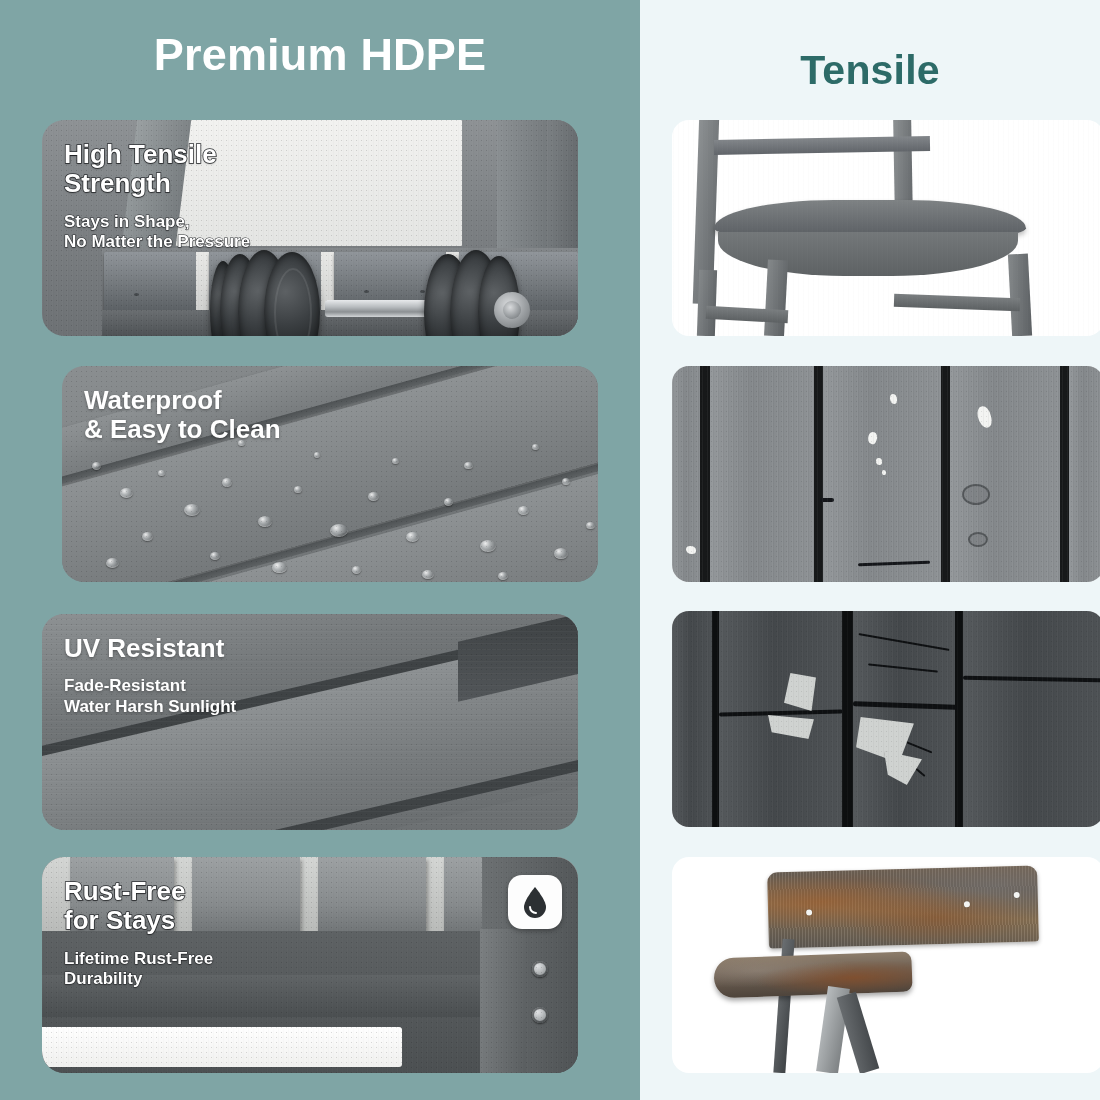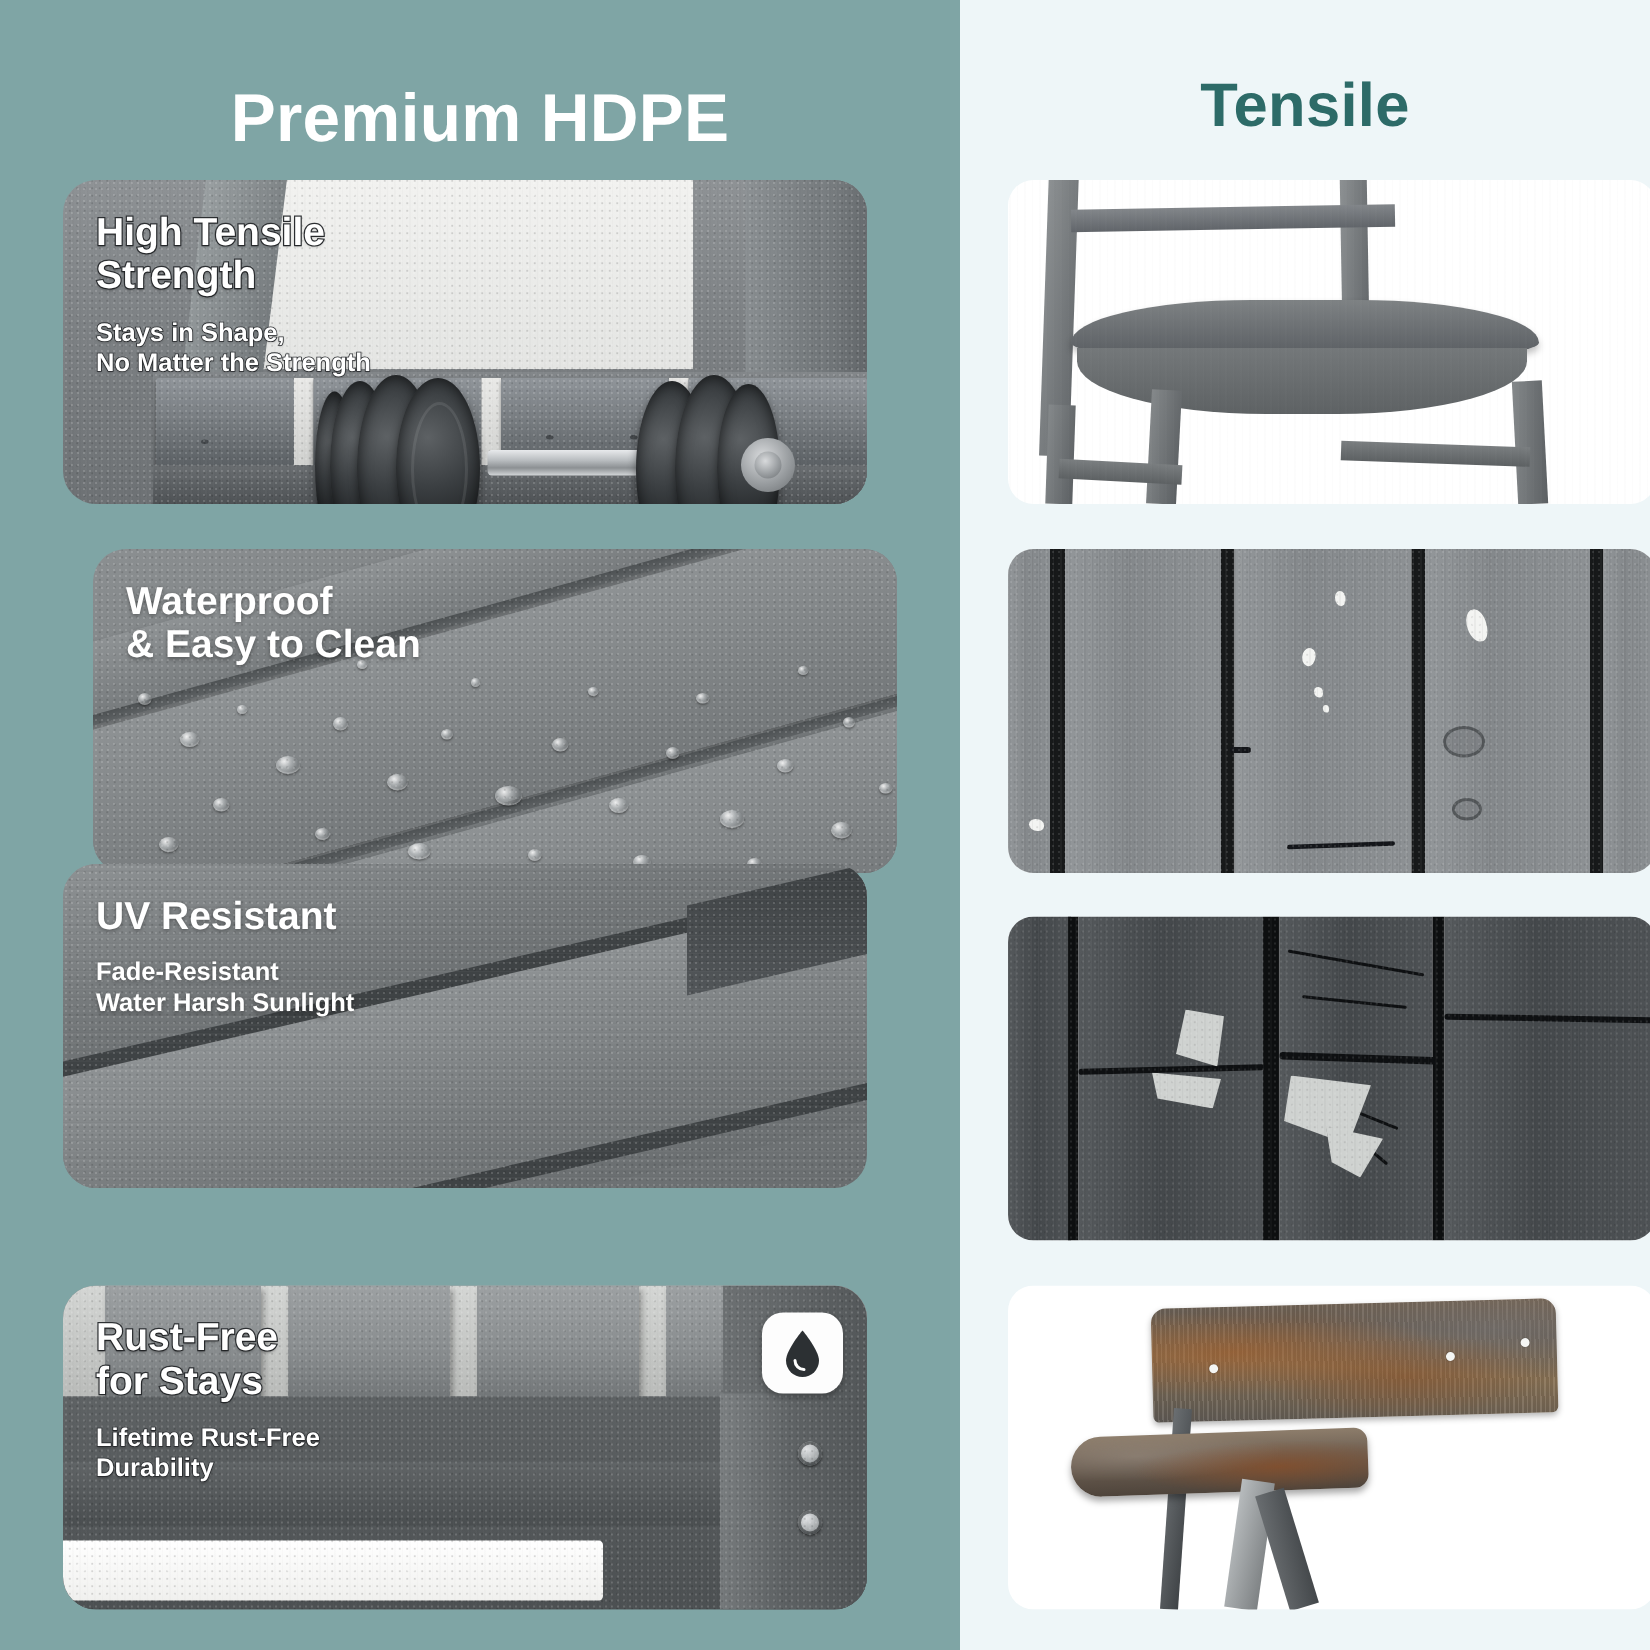"Premium HDPE" .hdr-left { padding-top: 56px -> 32px }
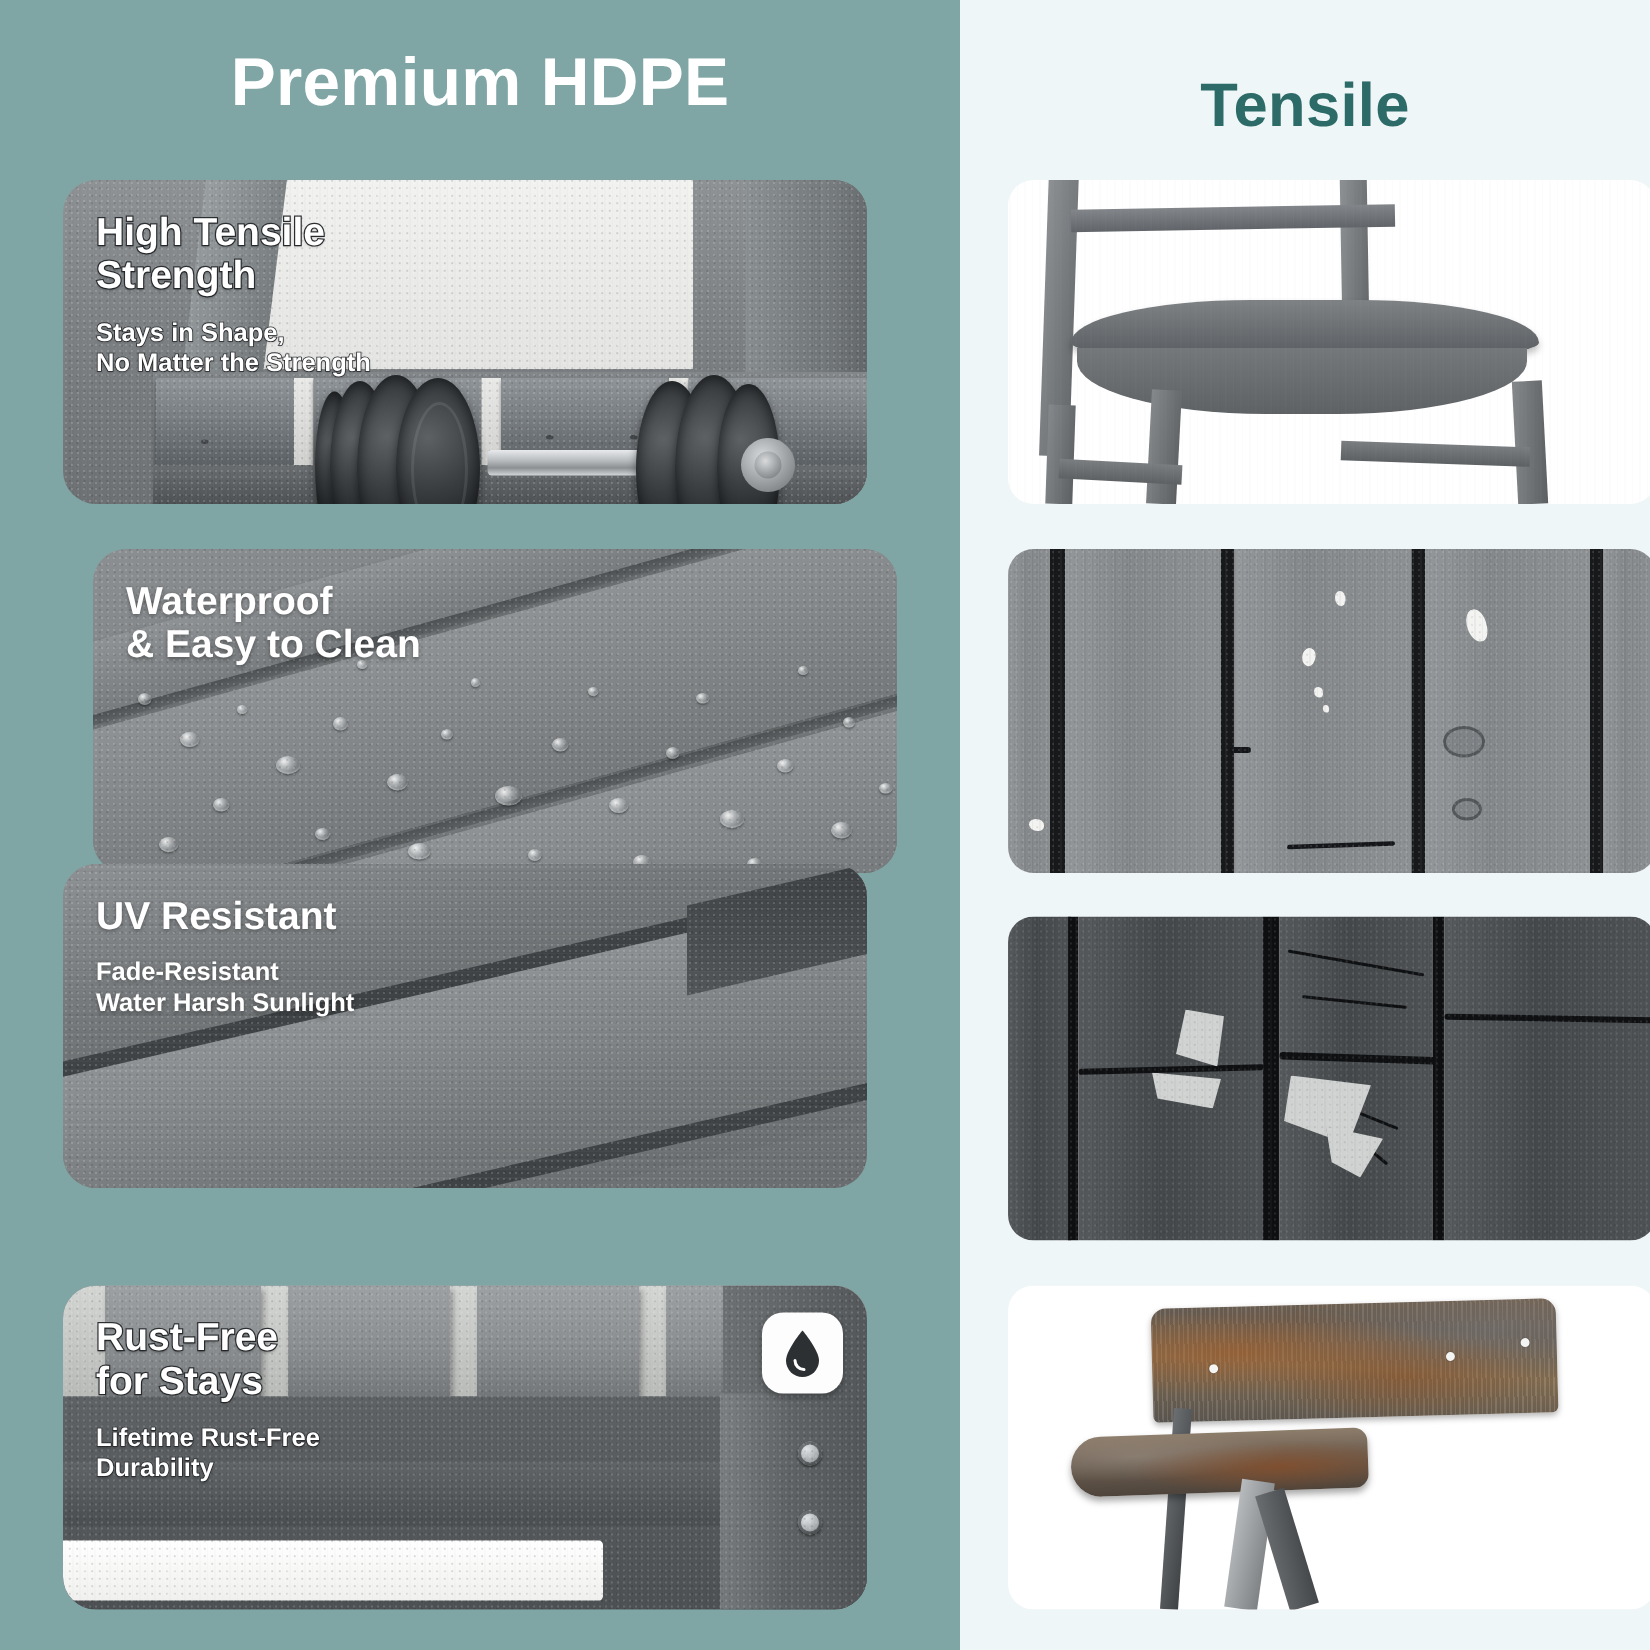"Stays in Shape," p.ov-sub { text: Strength -> Pressure }
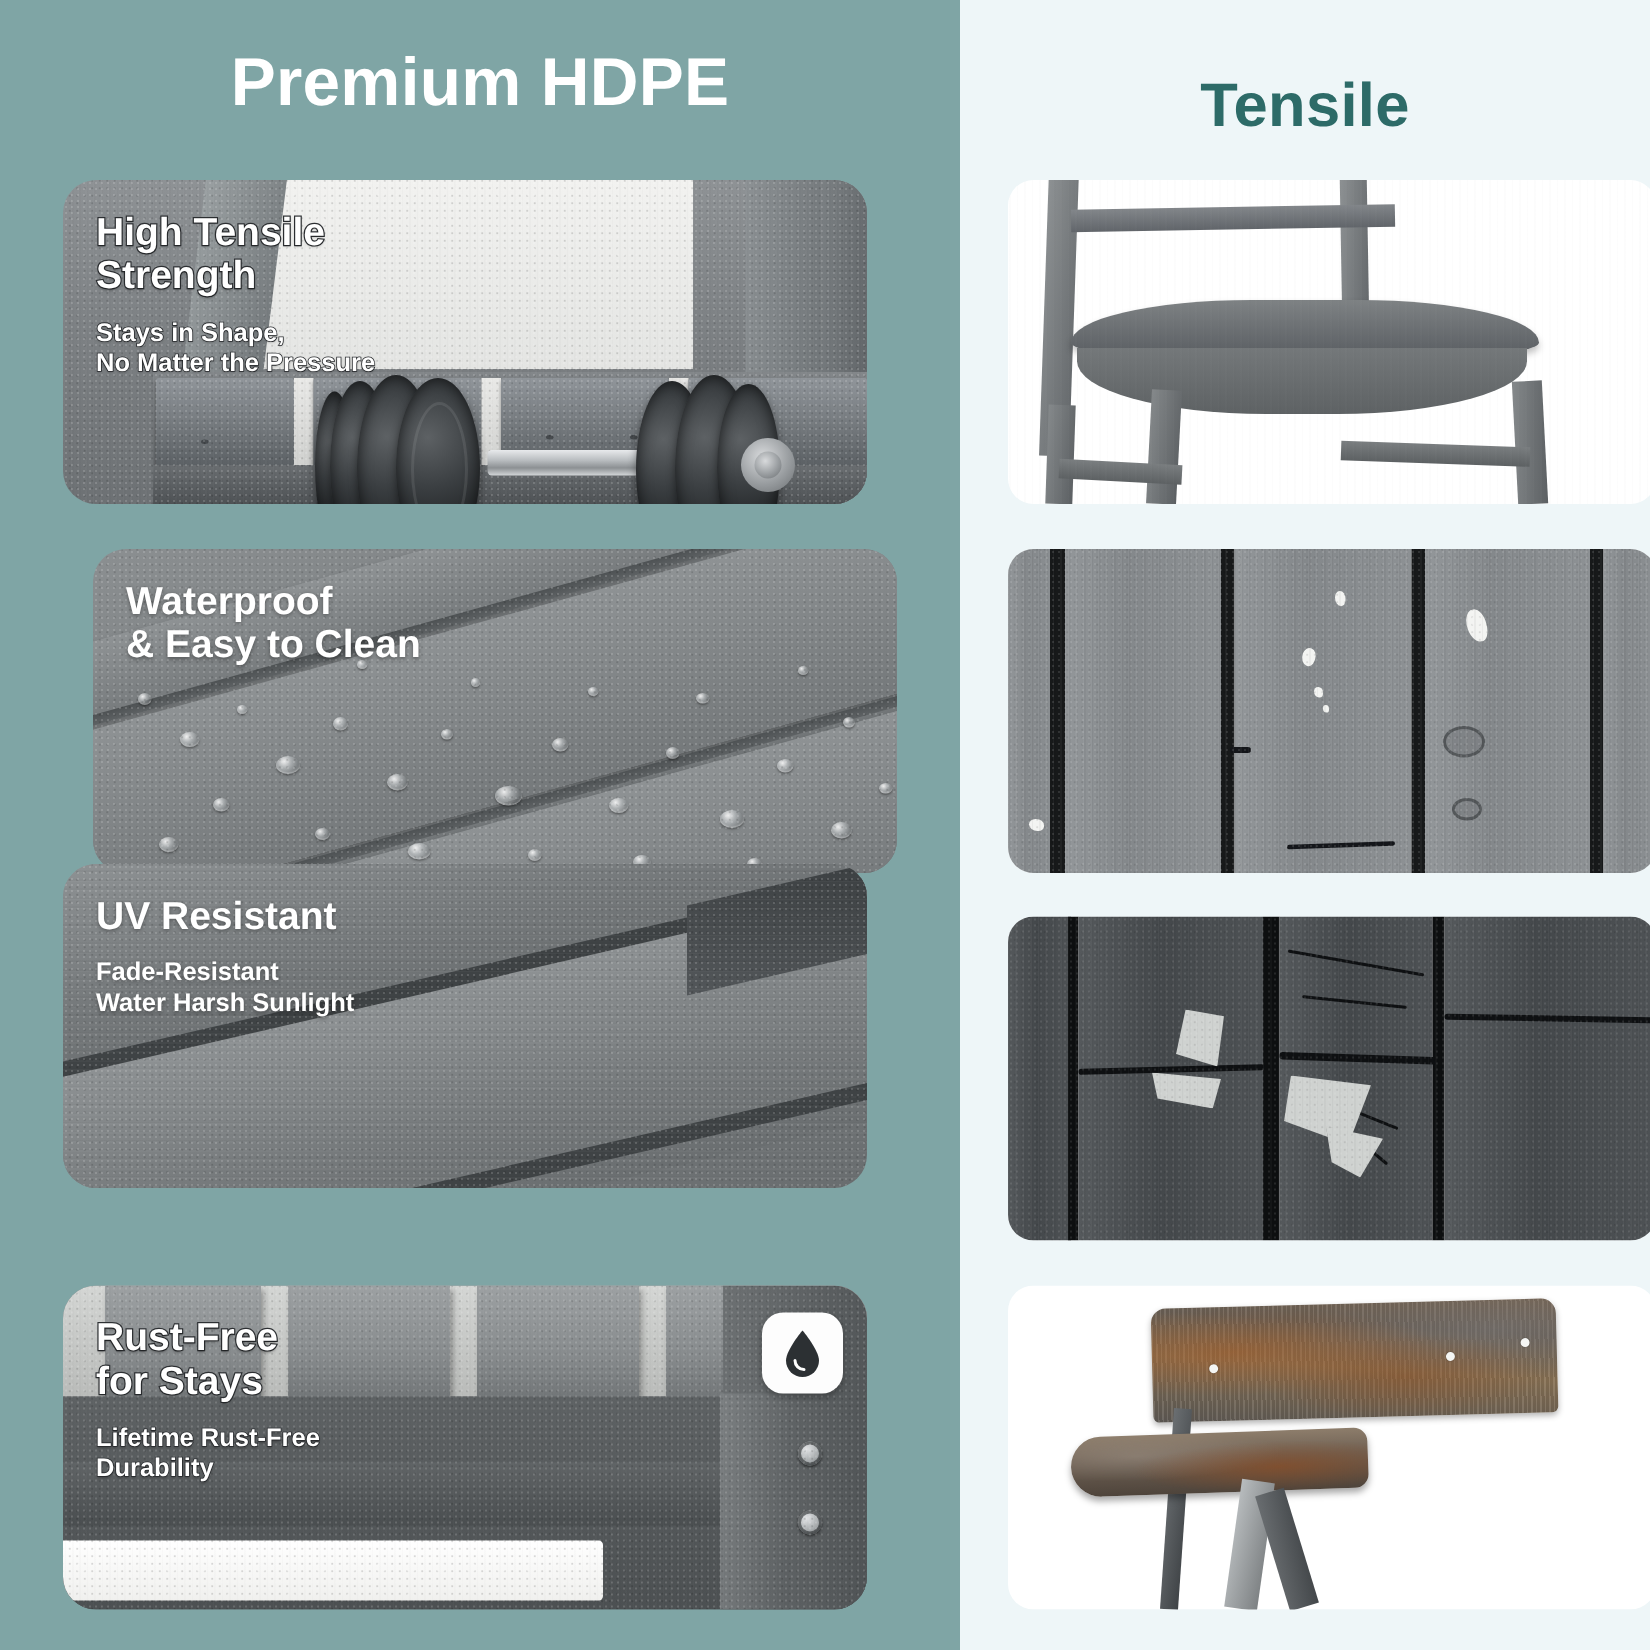"UV Resistant" .l3 { top: 576px -> 614px }
